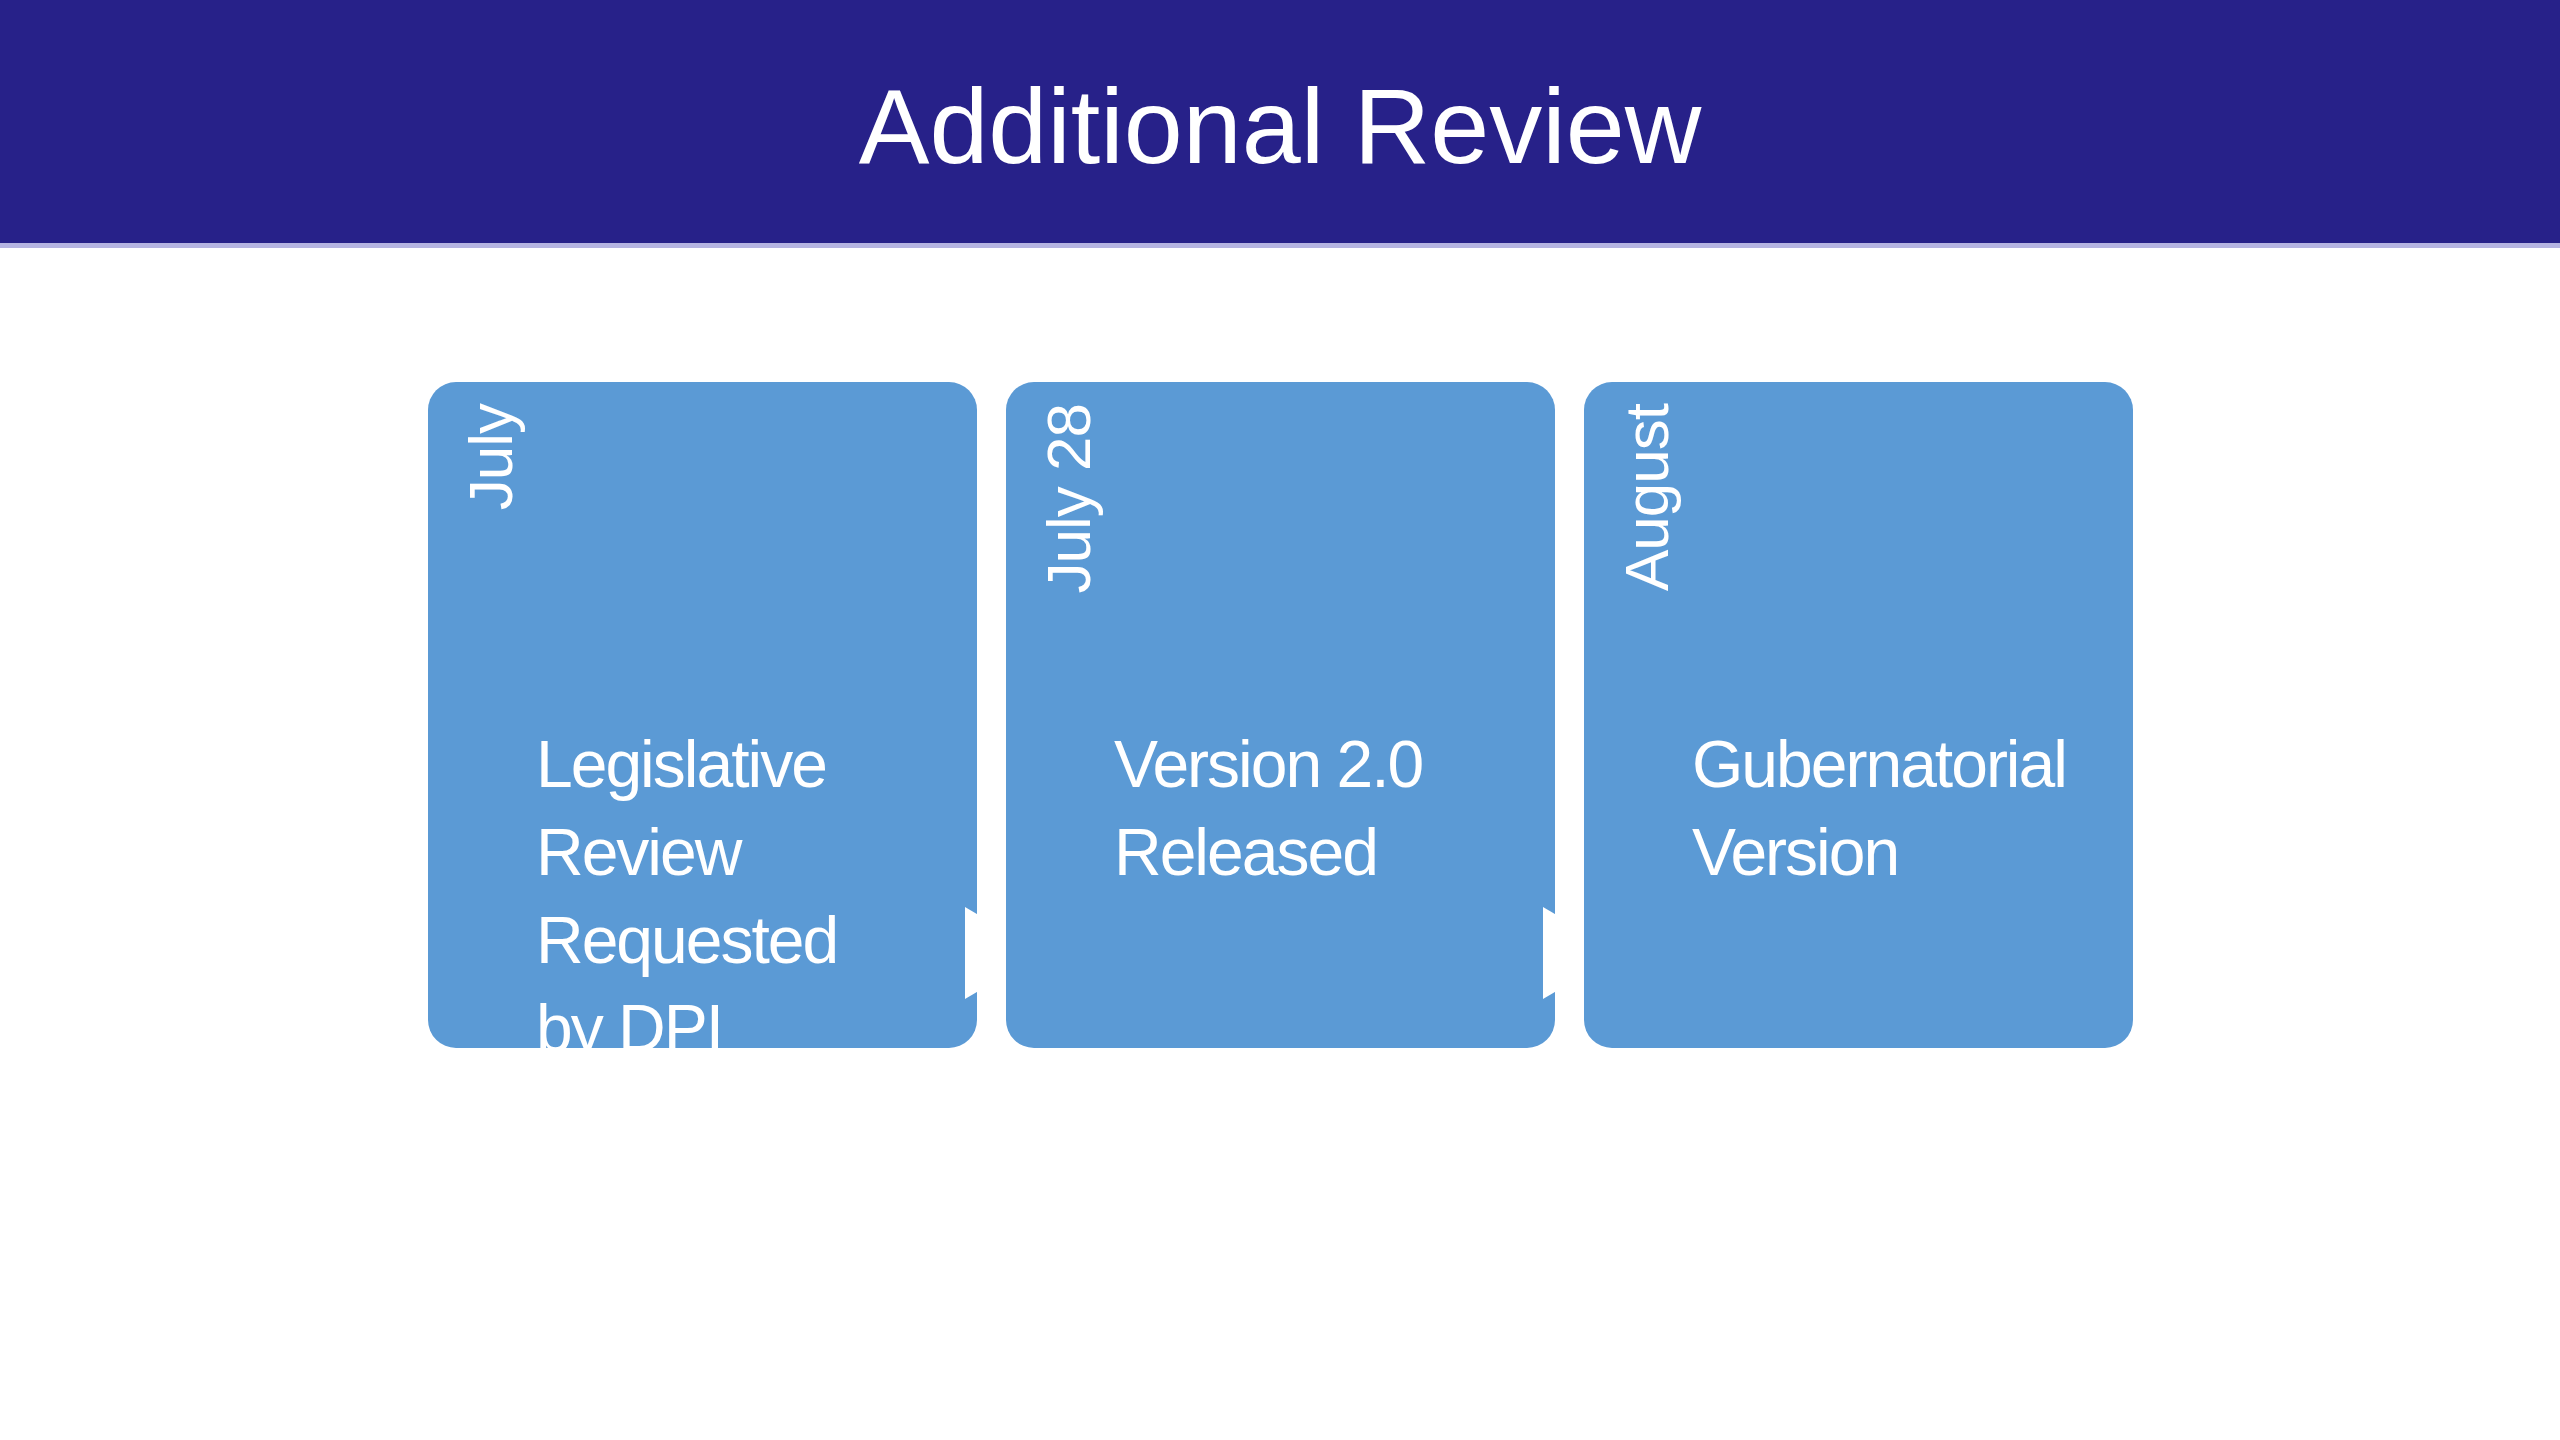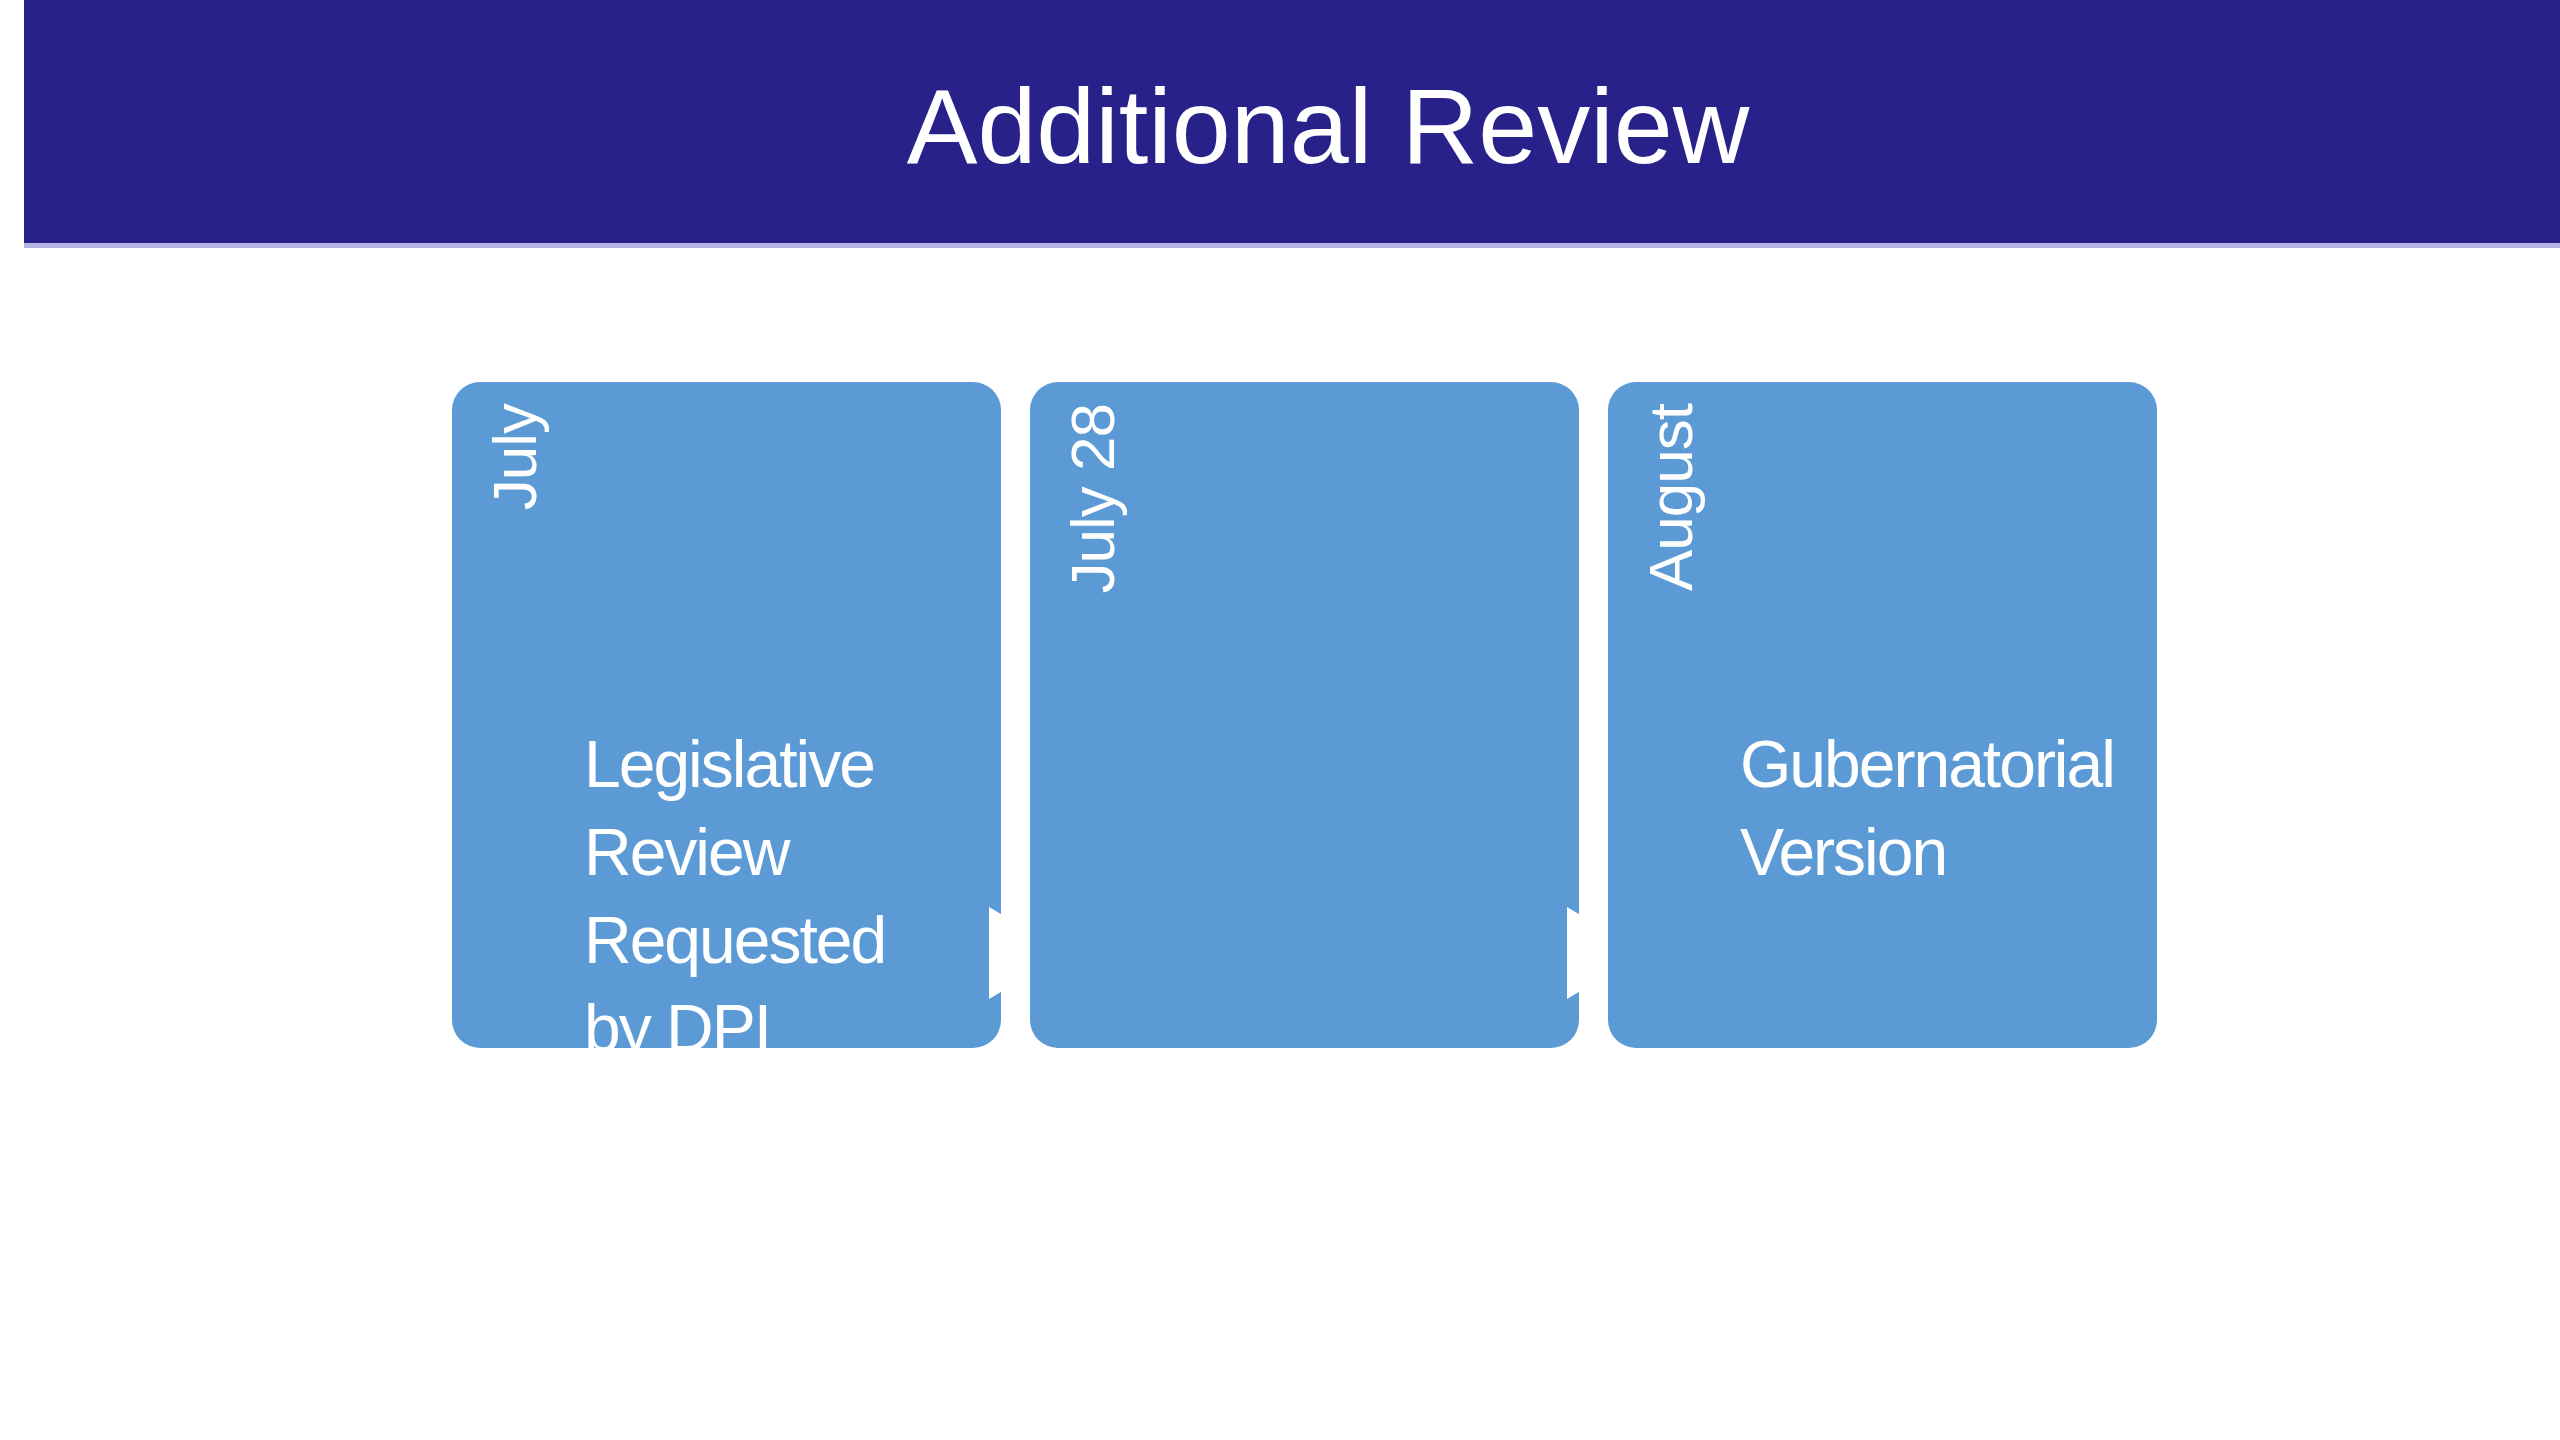"Additional Review" * { padding-left: 24px -> none }
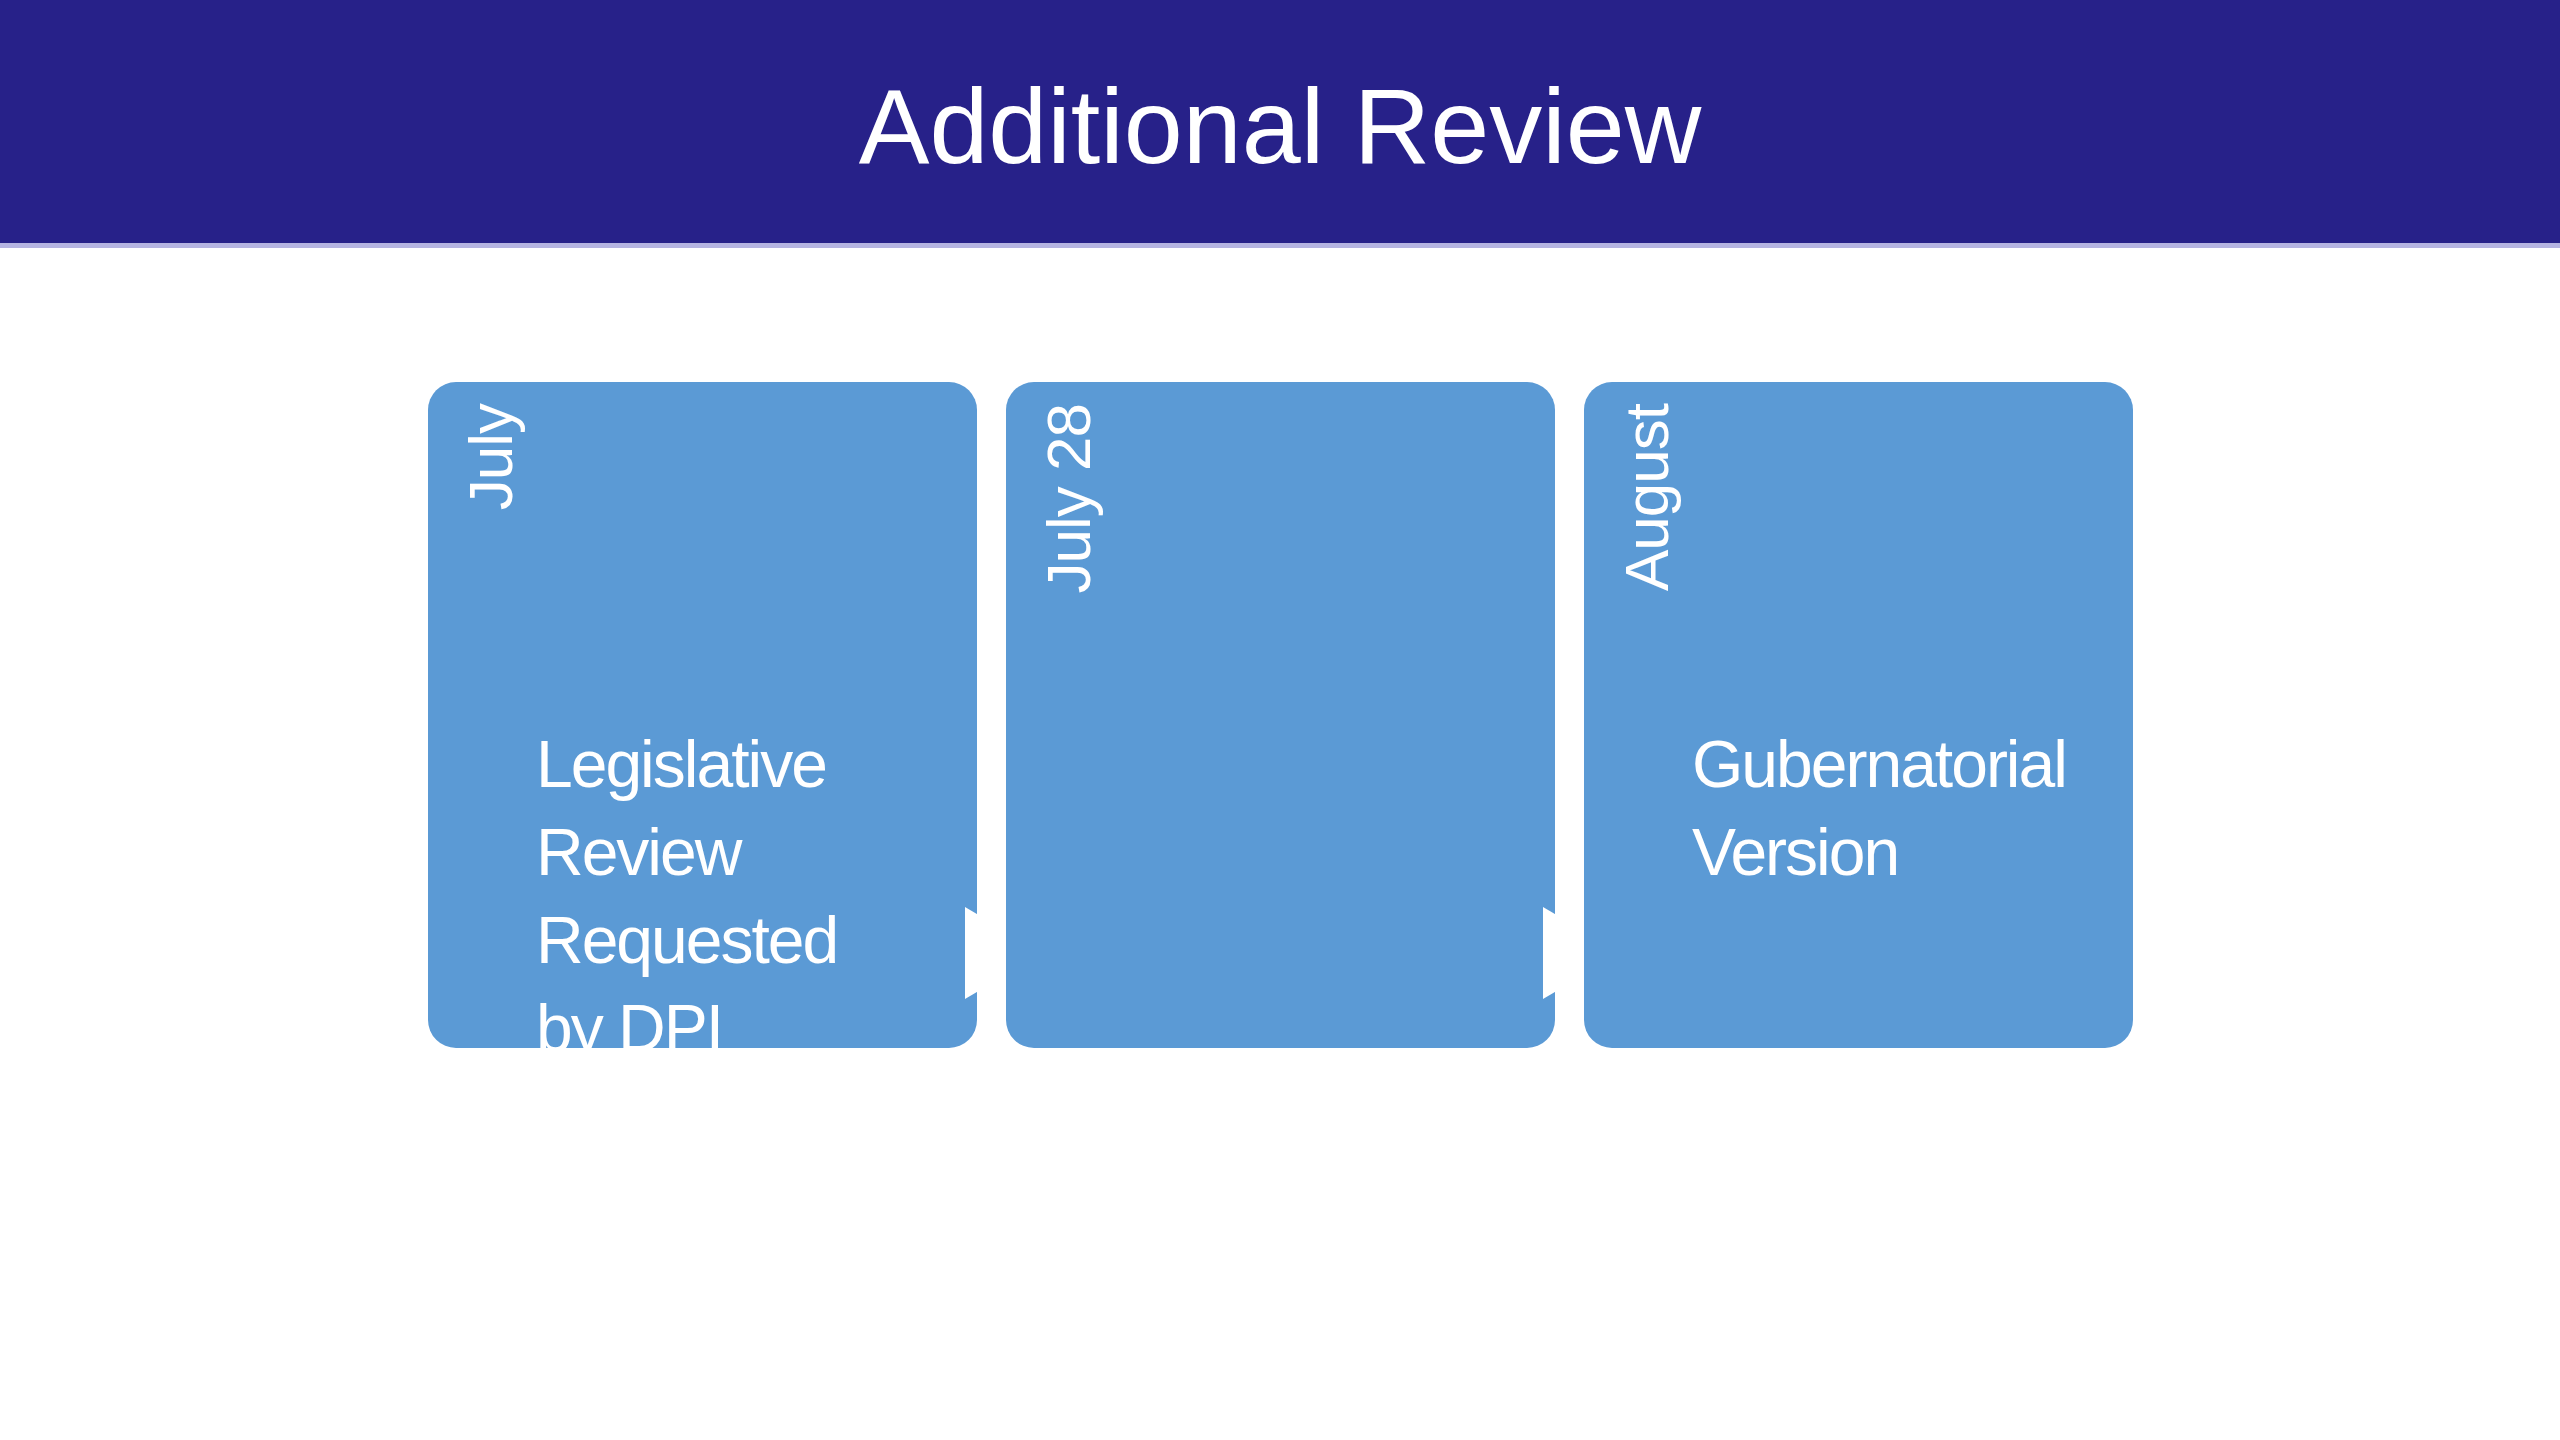"Version 2.0" p.label { html: none -> <p>Version 2.0 Released</p> }
